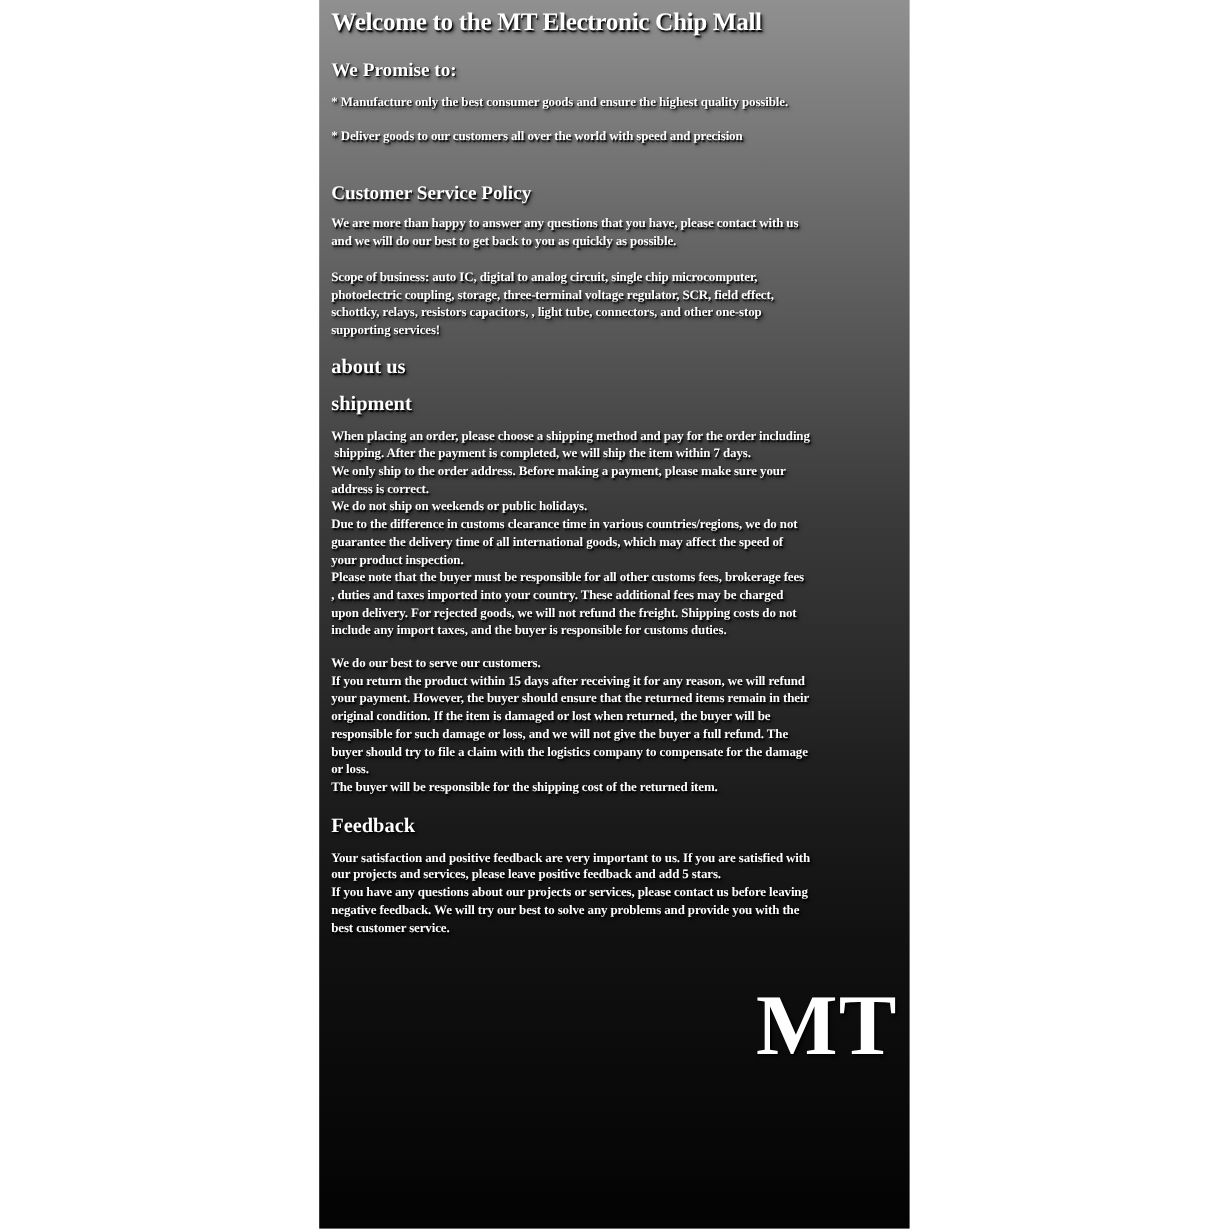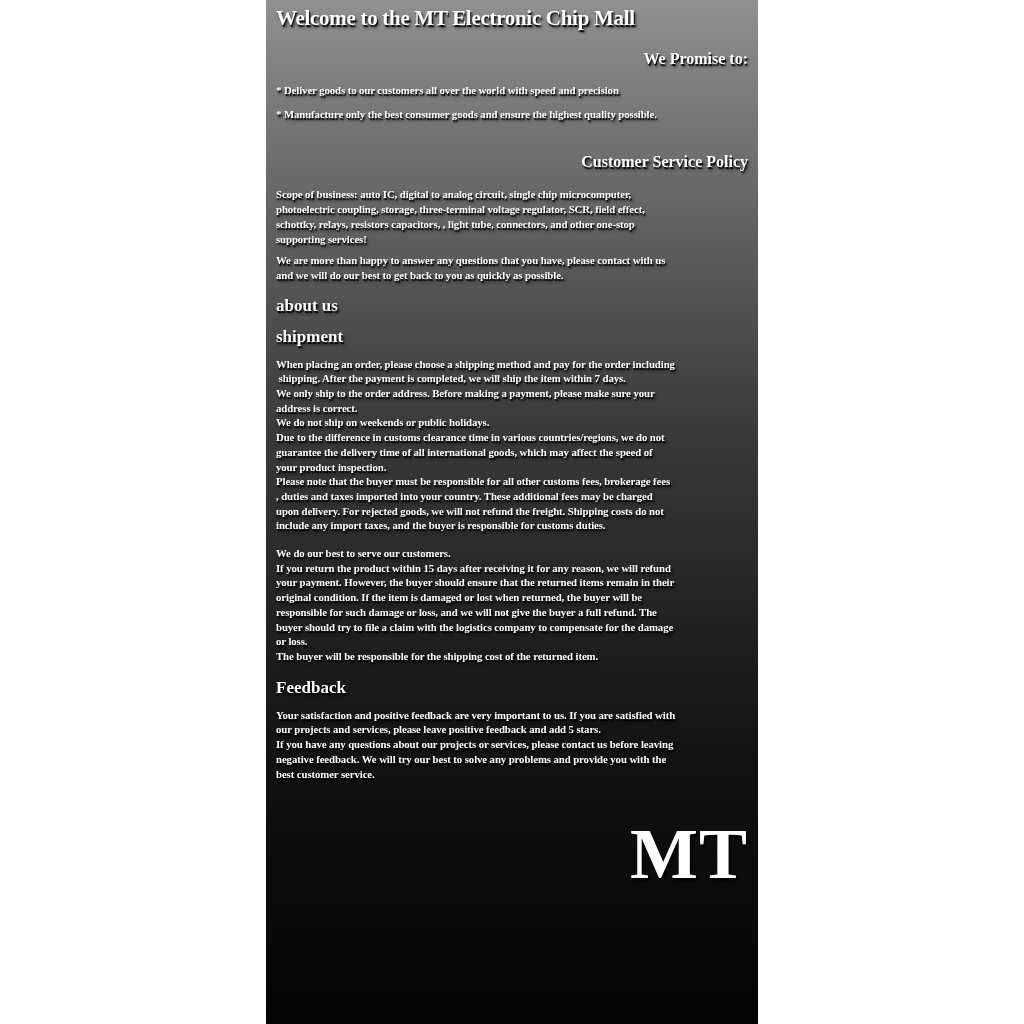"We Promise to:" h2.sec { text-align: right -> none }
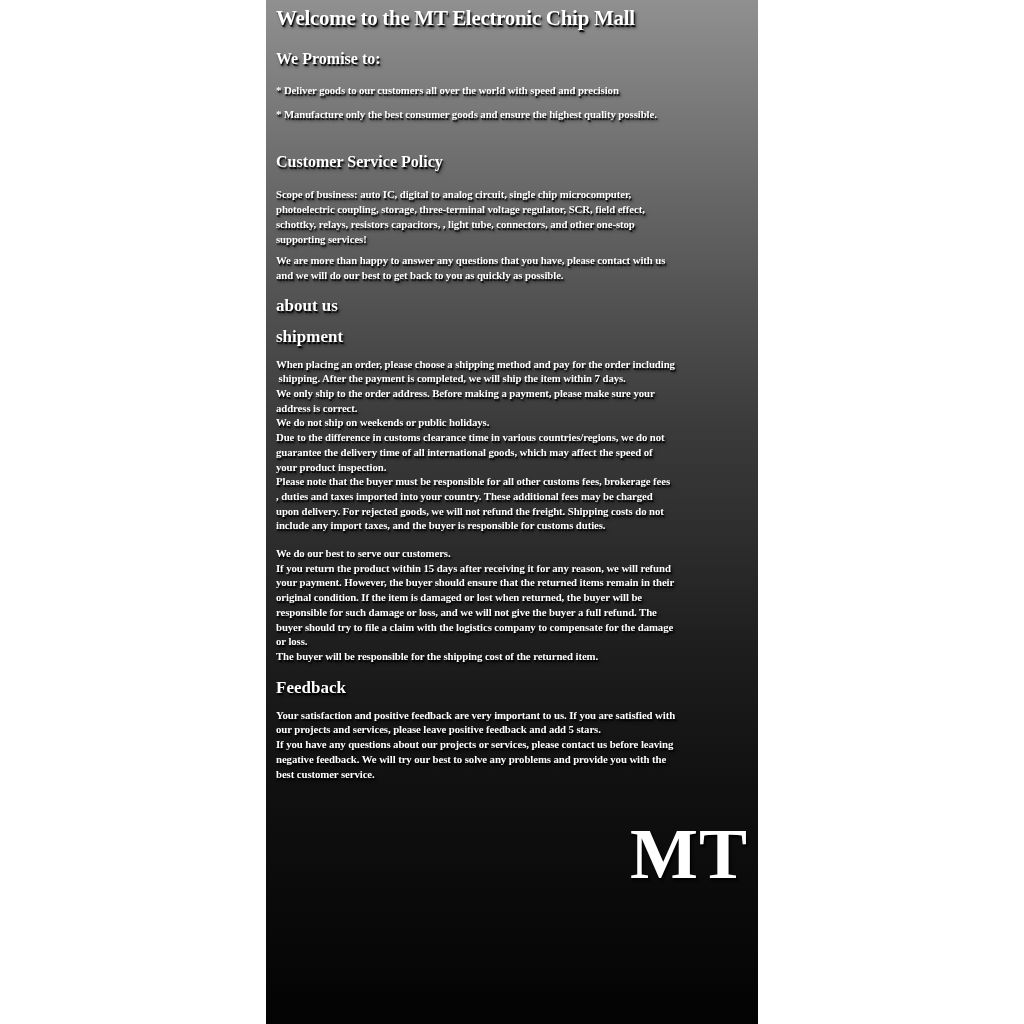"* Deliver goods to our" p.body { order: before "* Manufacture only the best" -> after "* Manufacture only the best" }
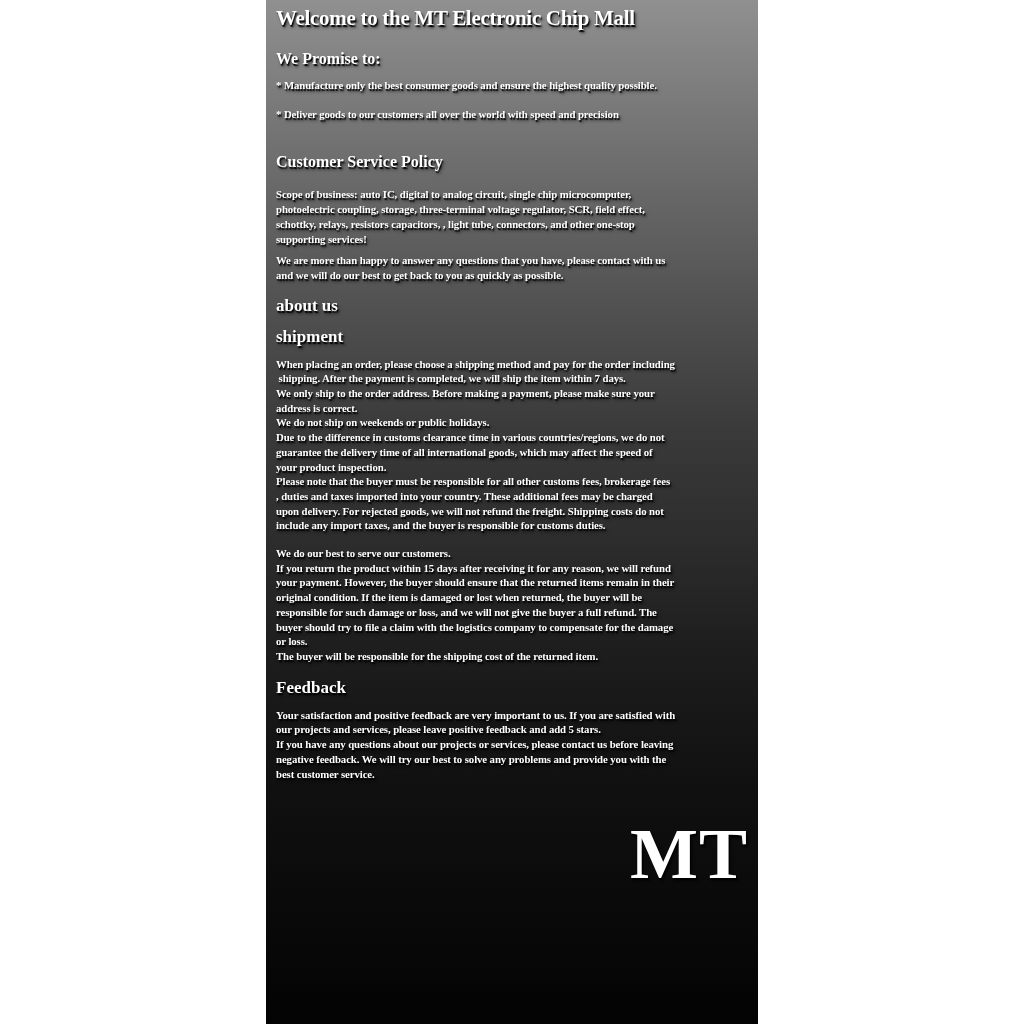"Scope of business: auto IC," p.body { order: before "We are more than happy" -> after "We are more than happy" }
